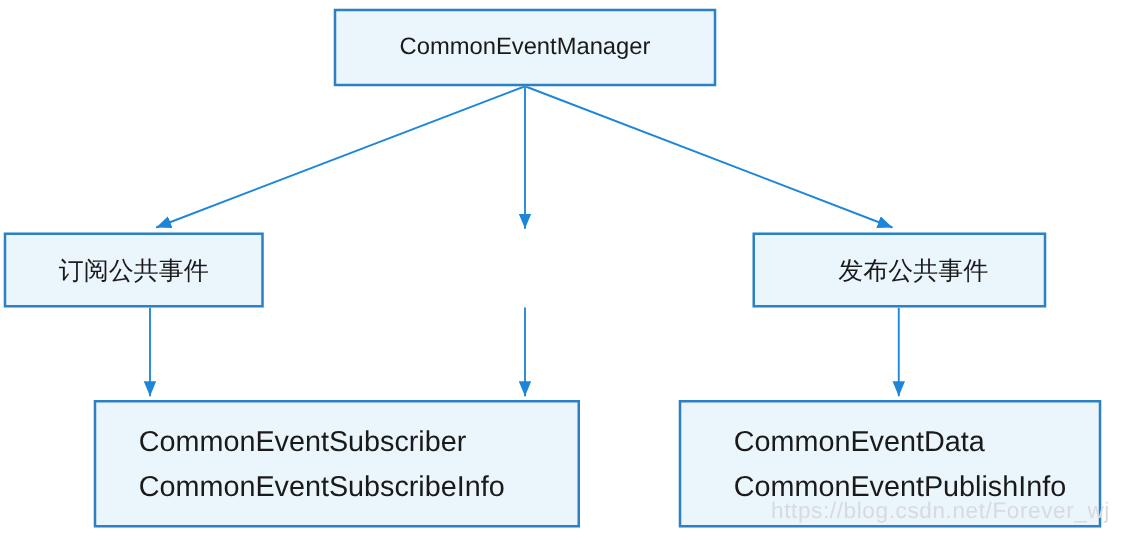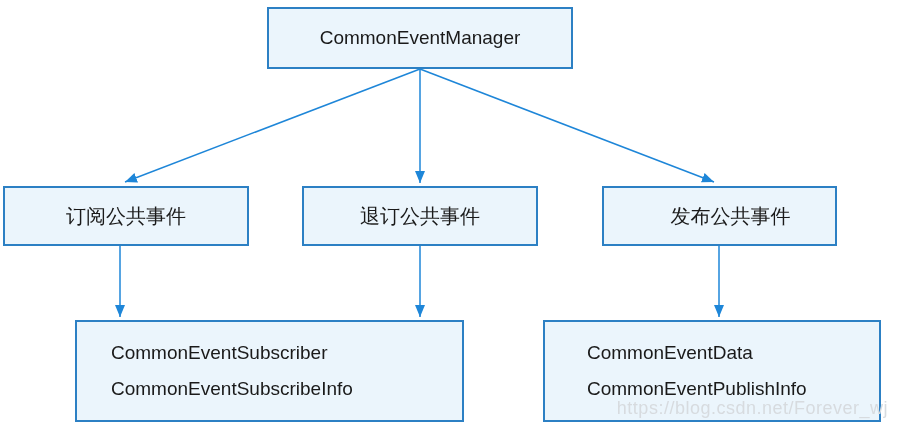"订阅公共事件" .node-sub { width: 246px -> 208px }
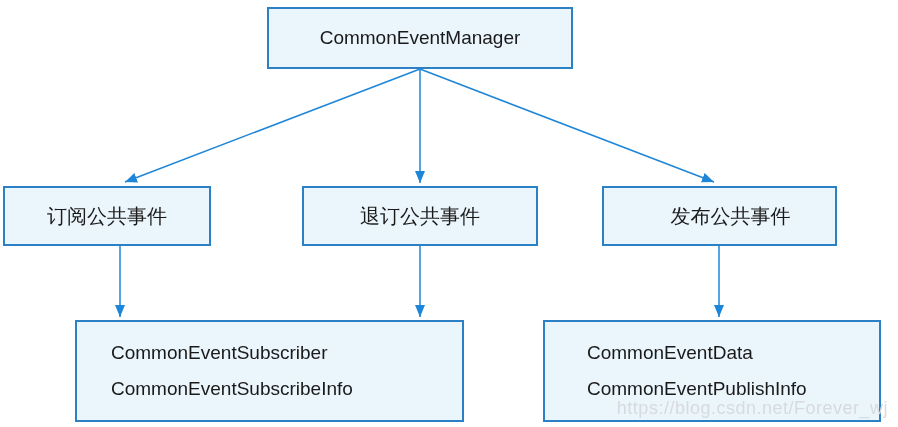"退订公共事件" div.node { html: <div> <span>退订公共事件</span> </div> -> none }
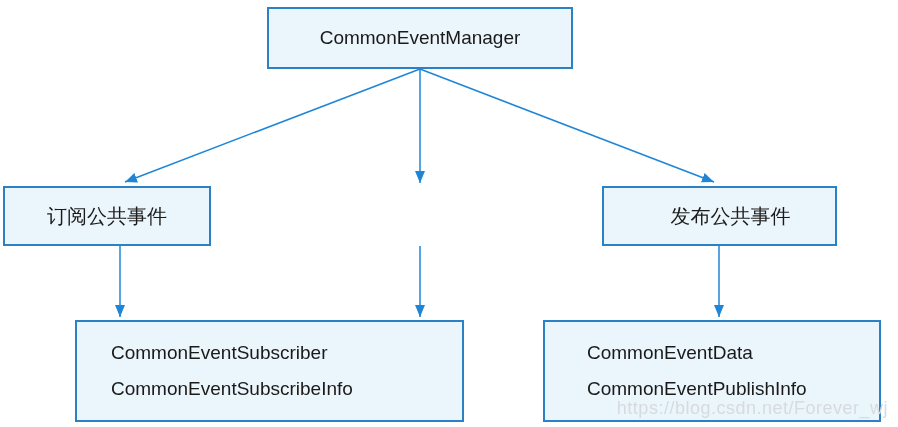"CommonEventSubscriber" .node-classes { font-size: 19px -> 23px }
